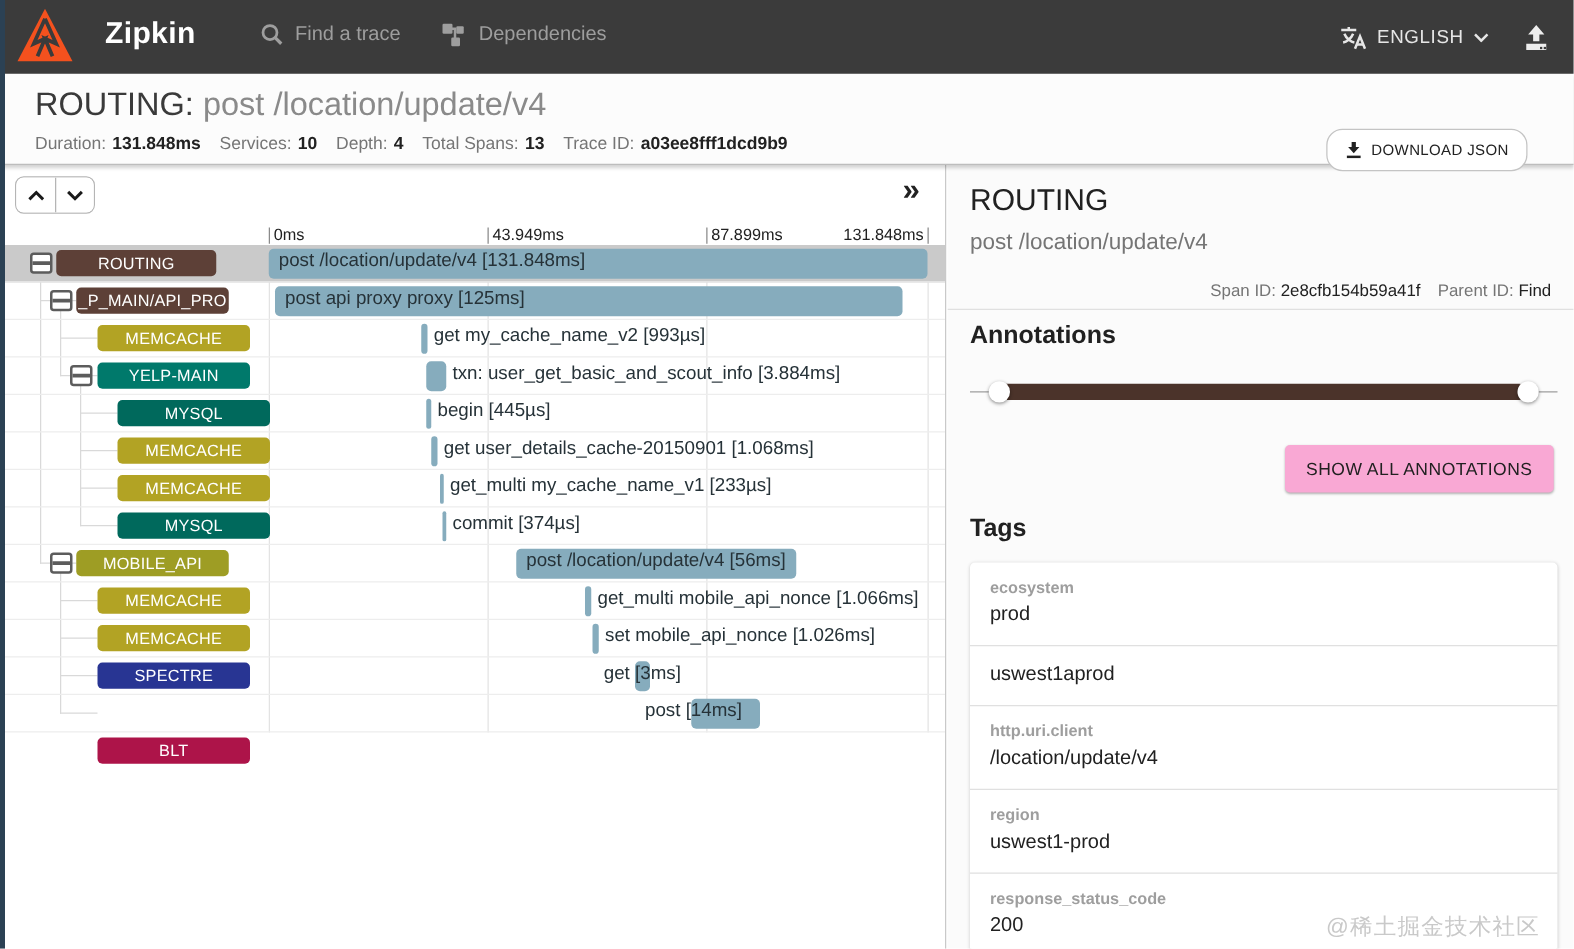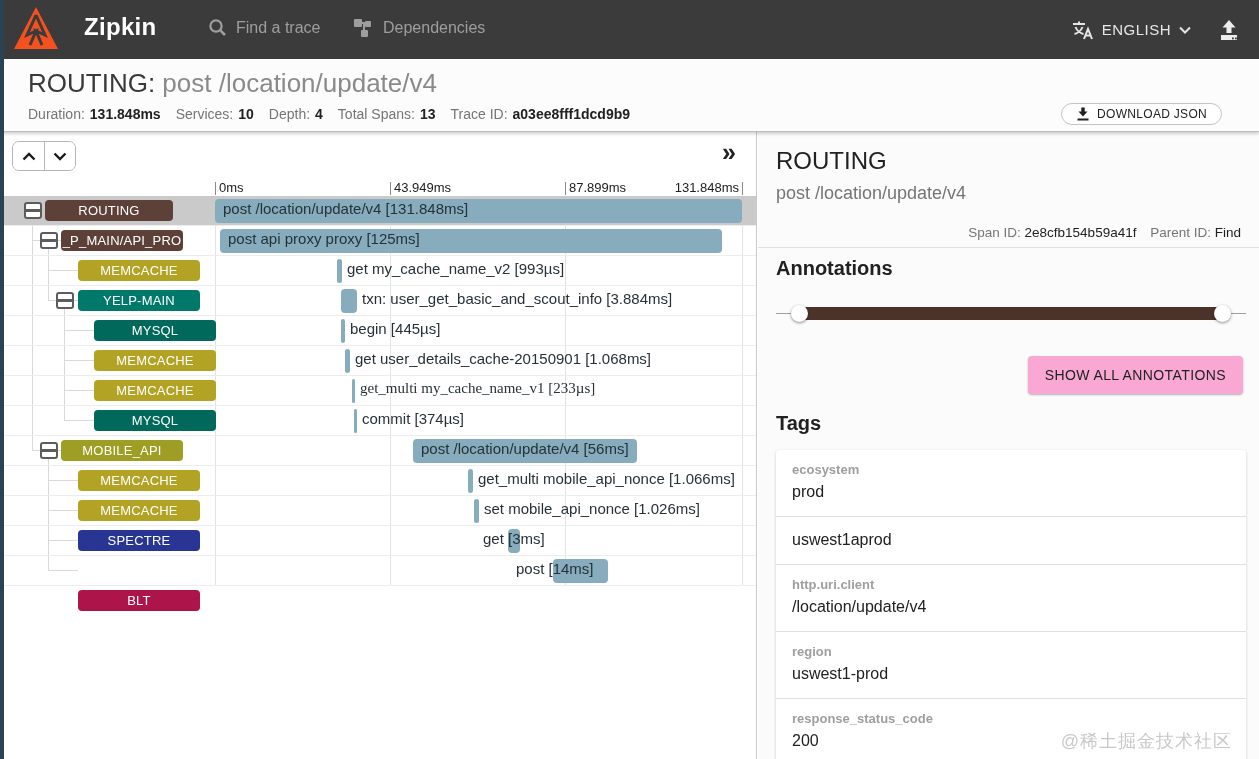"DOWNLOAD JSON" .dl-btn { height: 22px -> 34px }
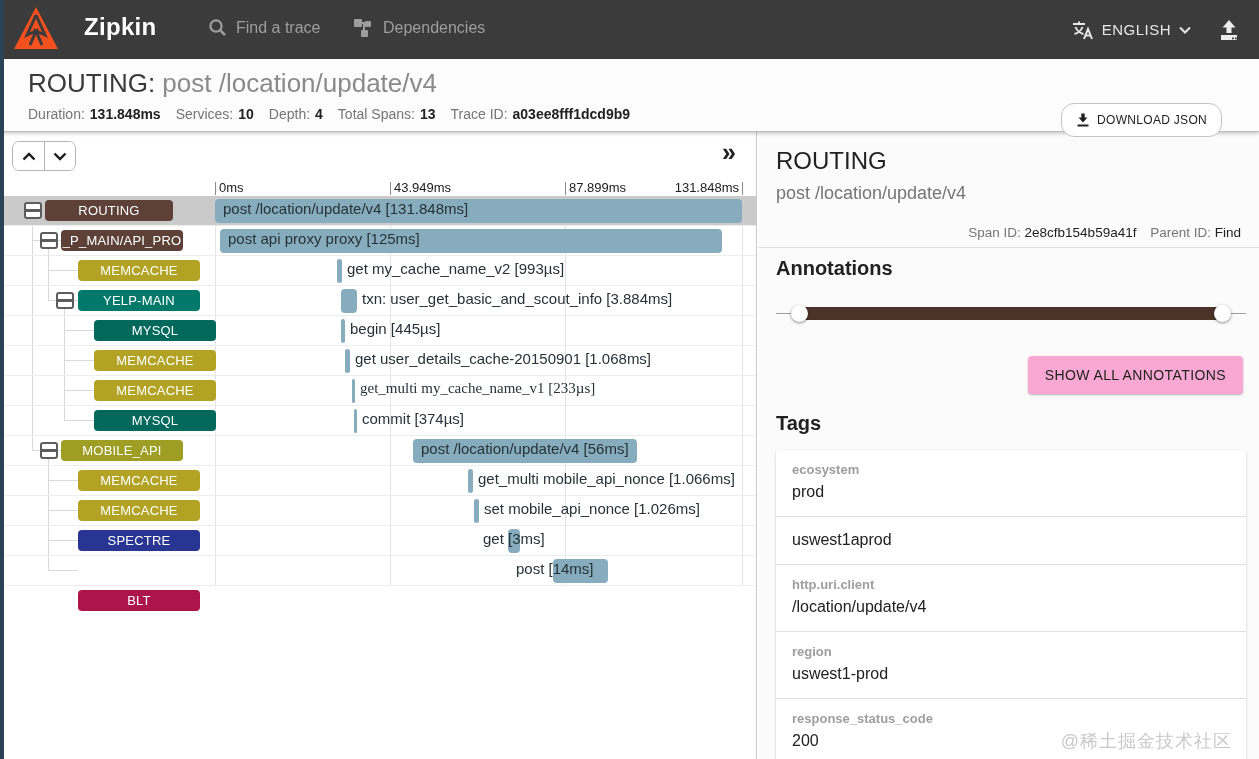"get_multi my_cache_name_v1 [233µs]" div.bar-label { font-family: Liberation Serif, serif -> none }
